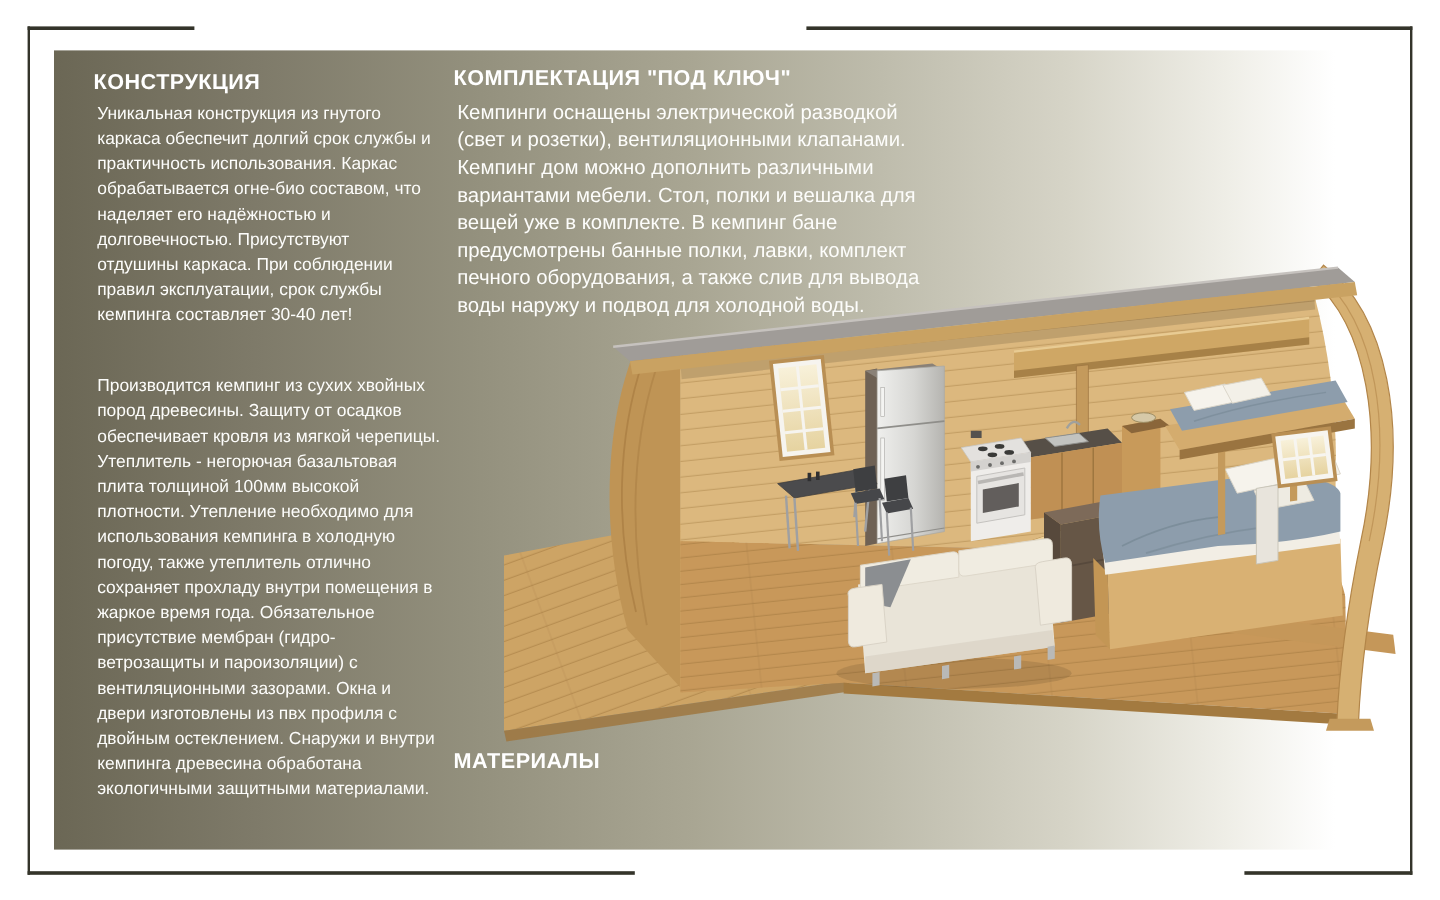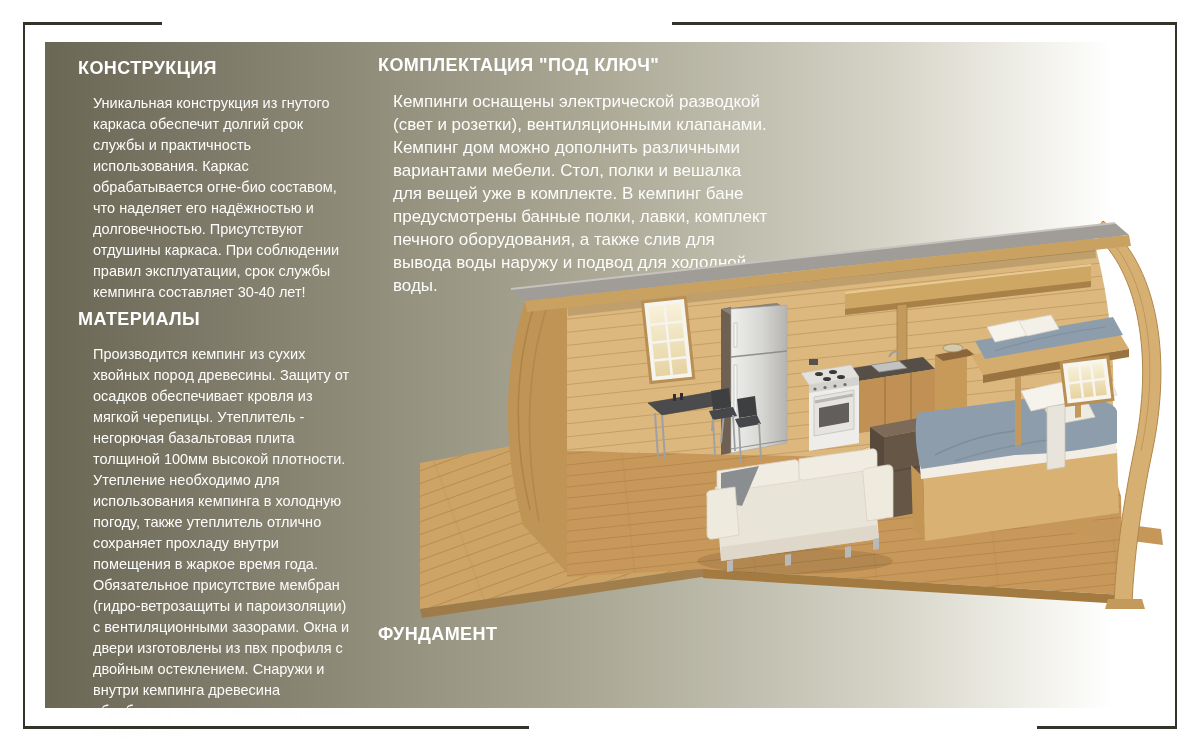"Уникальная конструкция из гнутого" .section-body { margin: 15px -> 3px }
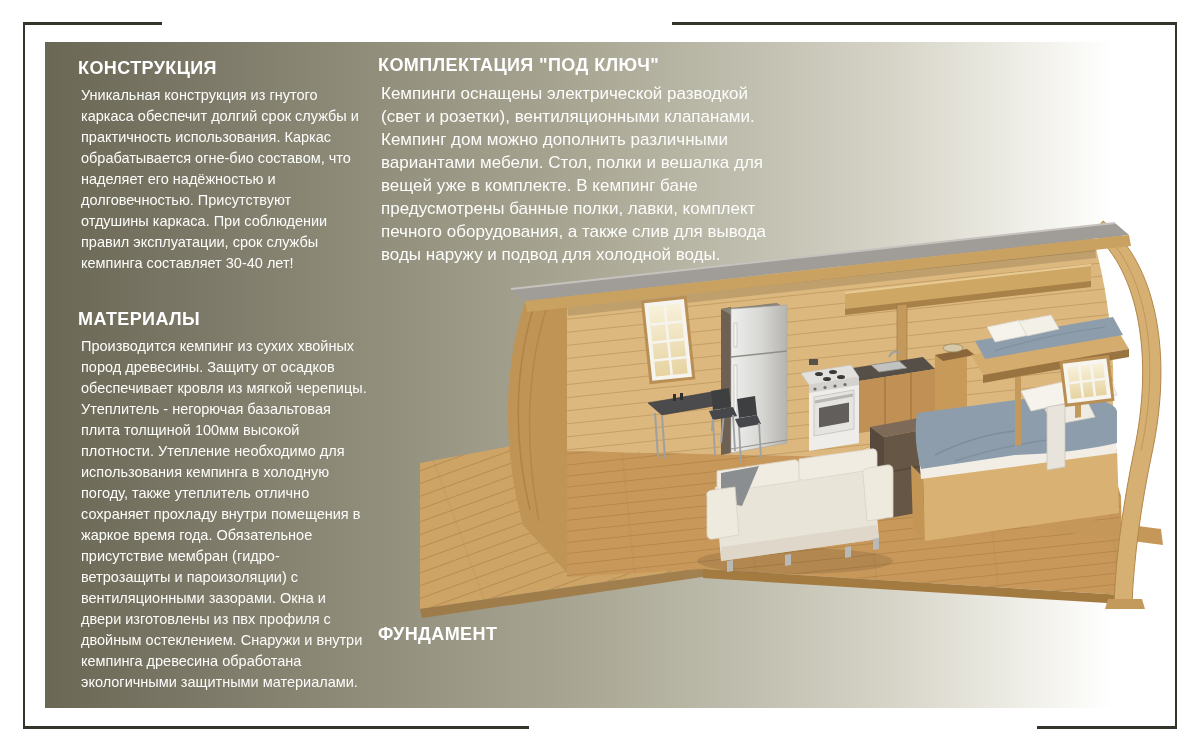"МАТЕРИАЛЫ" h3.section-heading { html: <h3>МАТЕРИАЛЫ</h3> -> none }
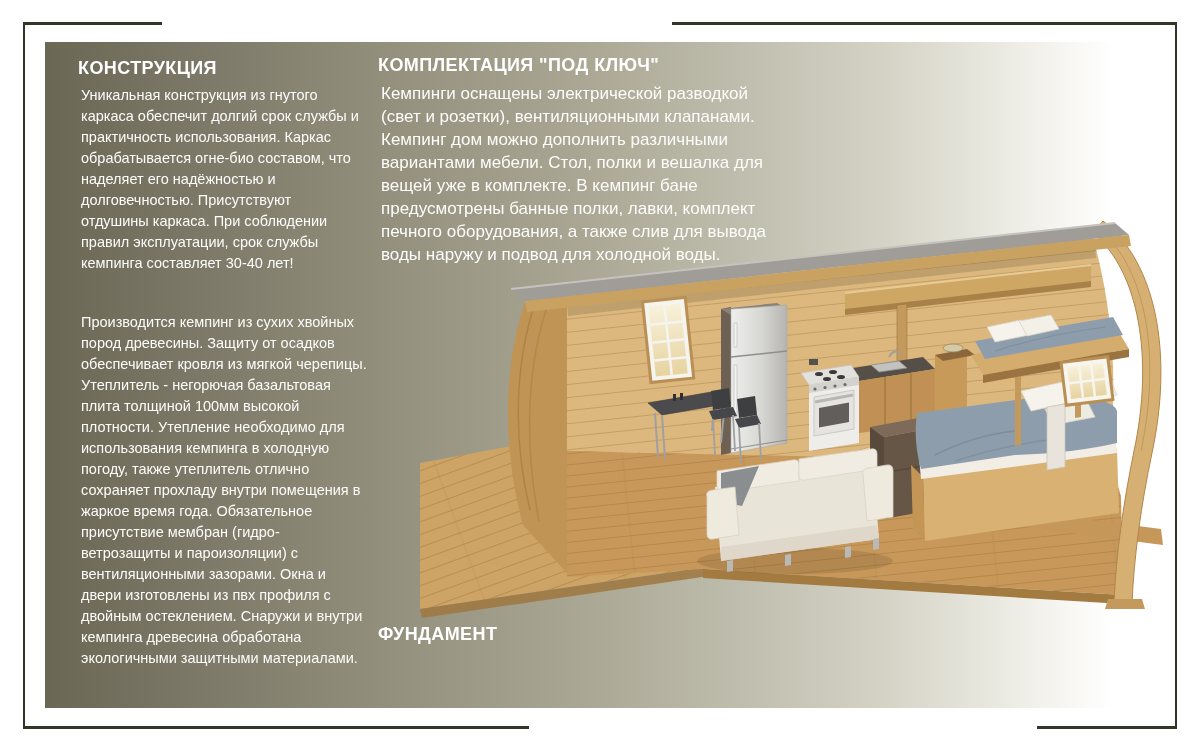"ФУНДАМЕНТ" h3.section-heading { text: ФУНДАМЕНТ -> МАТЕРИАЛЫ }
